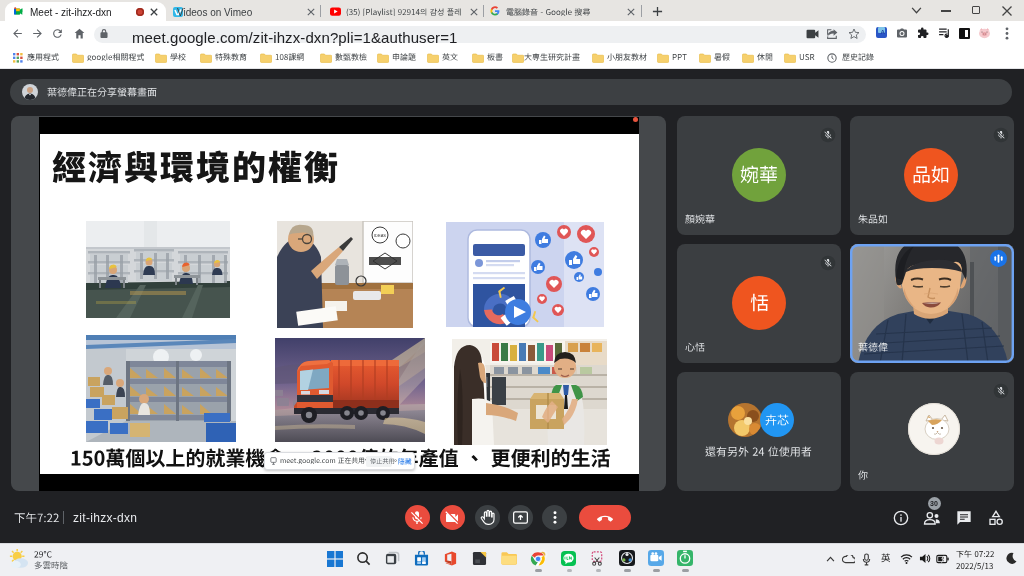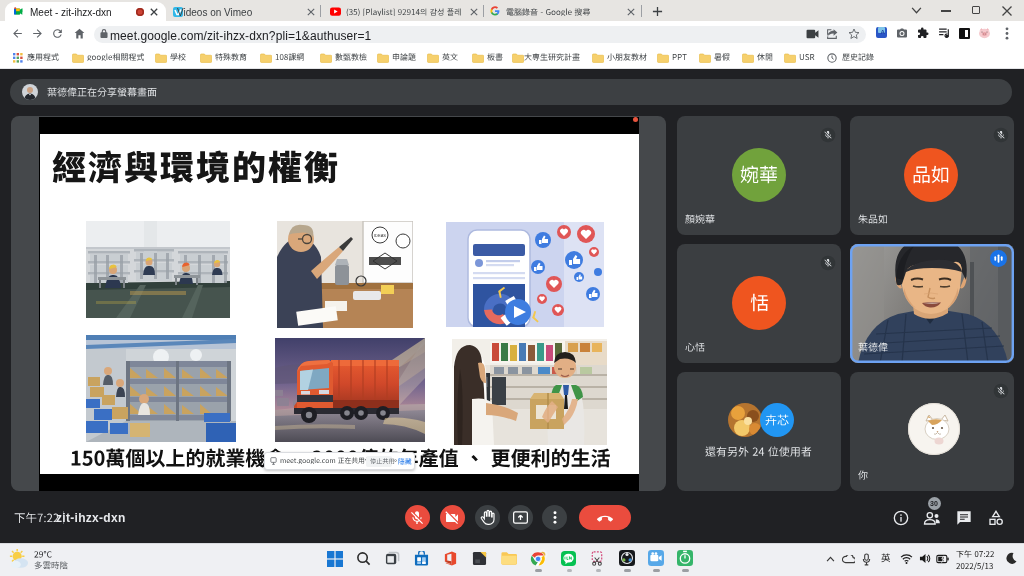"meet.google.com/zit-ihzx-dxn?pli=1&authu" div.abs { font-size: 12px -> 15px; left: 110px -> 132px }
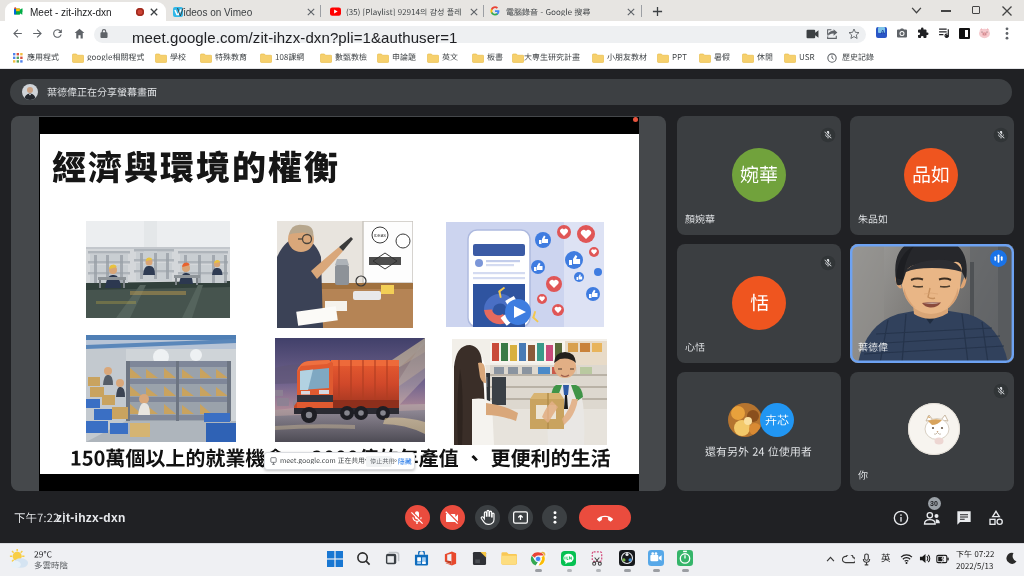"zit-ihzx-dxn" div.abs { font-weight: bold -> normal; left: 56px -> 73px }
